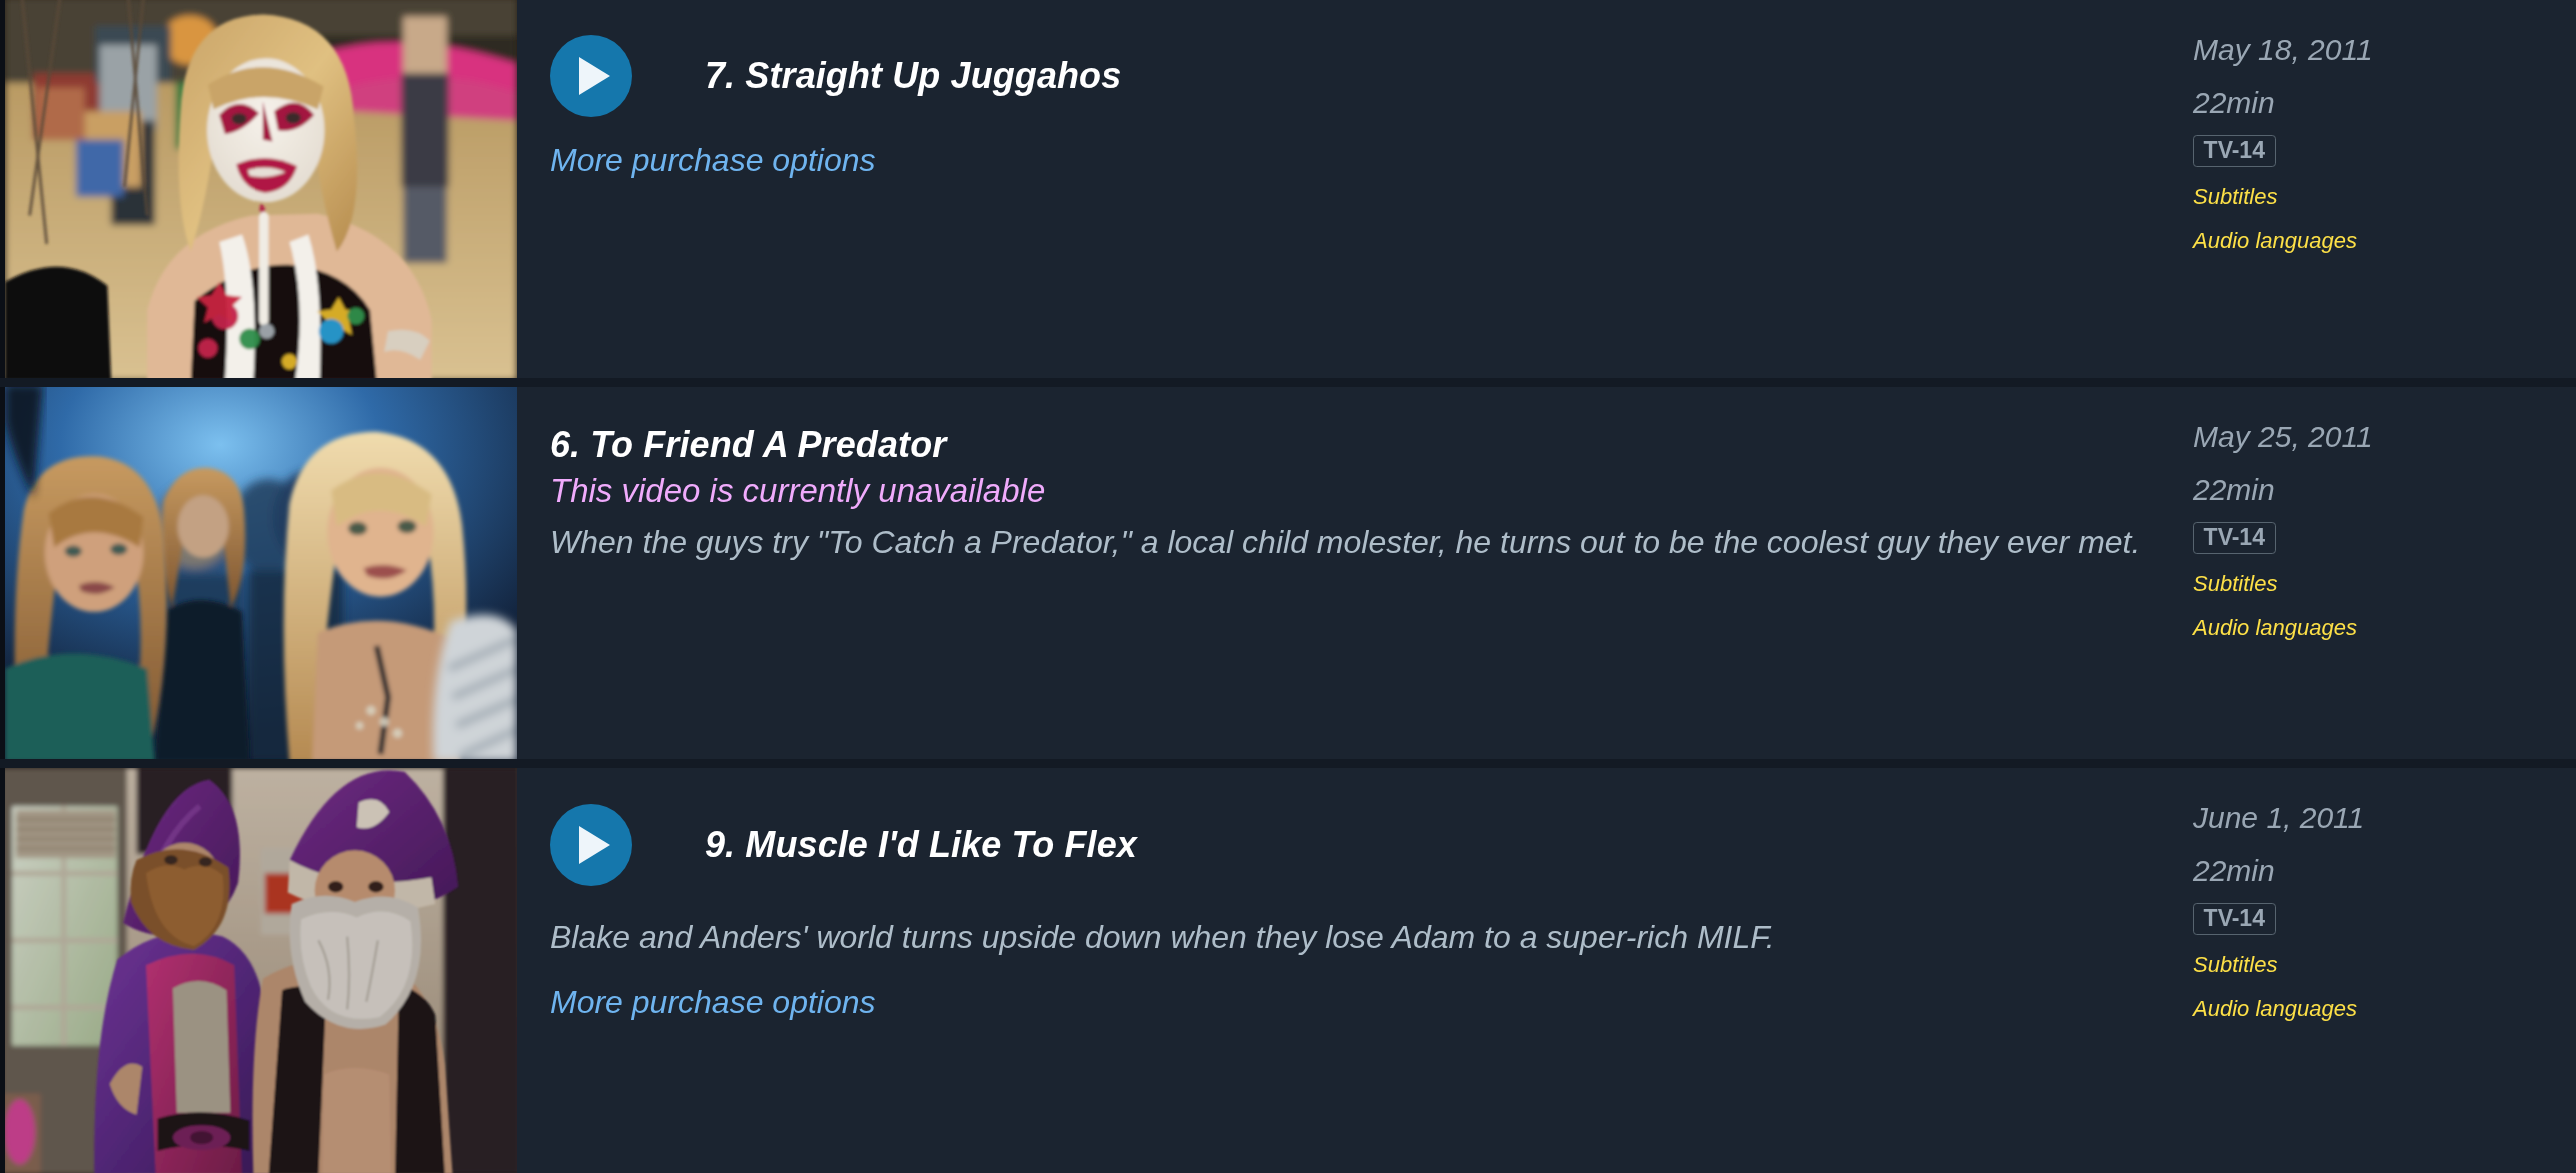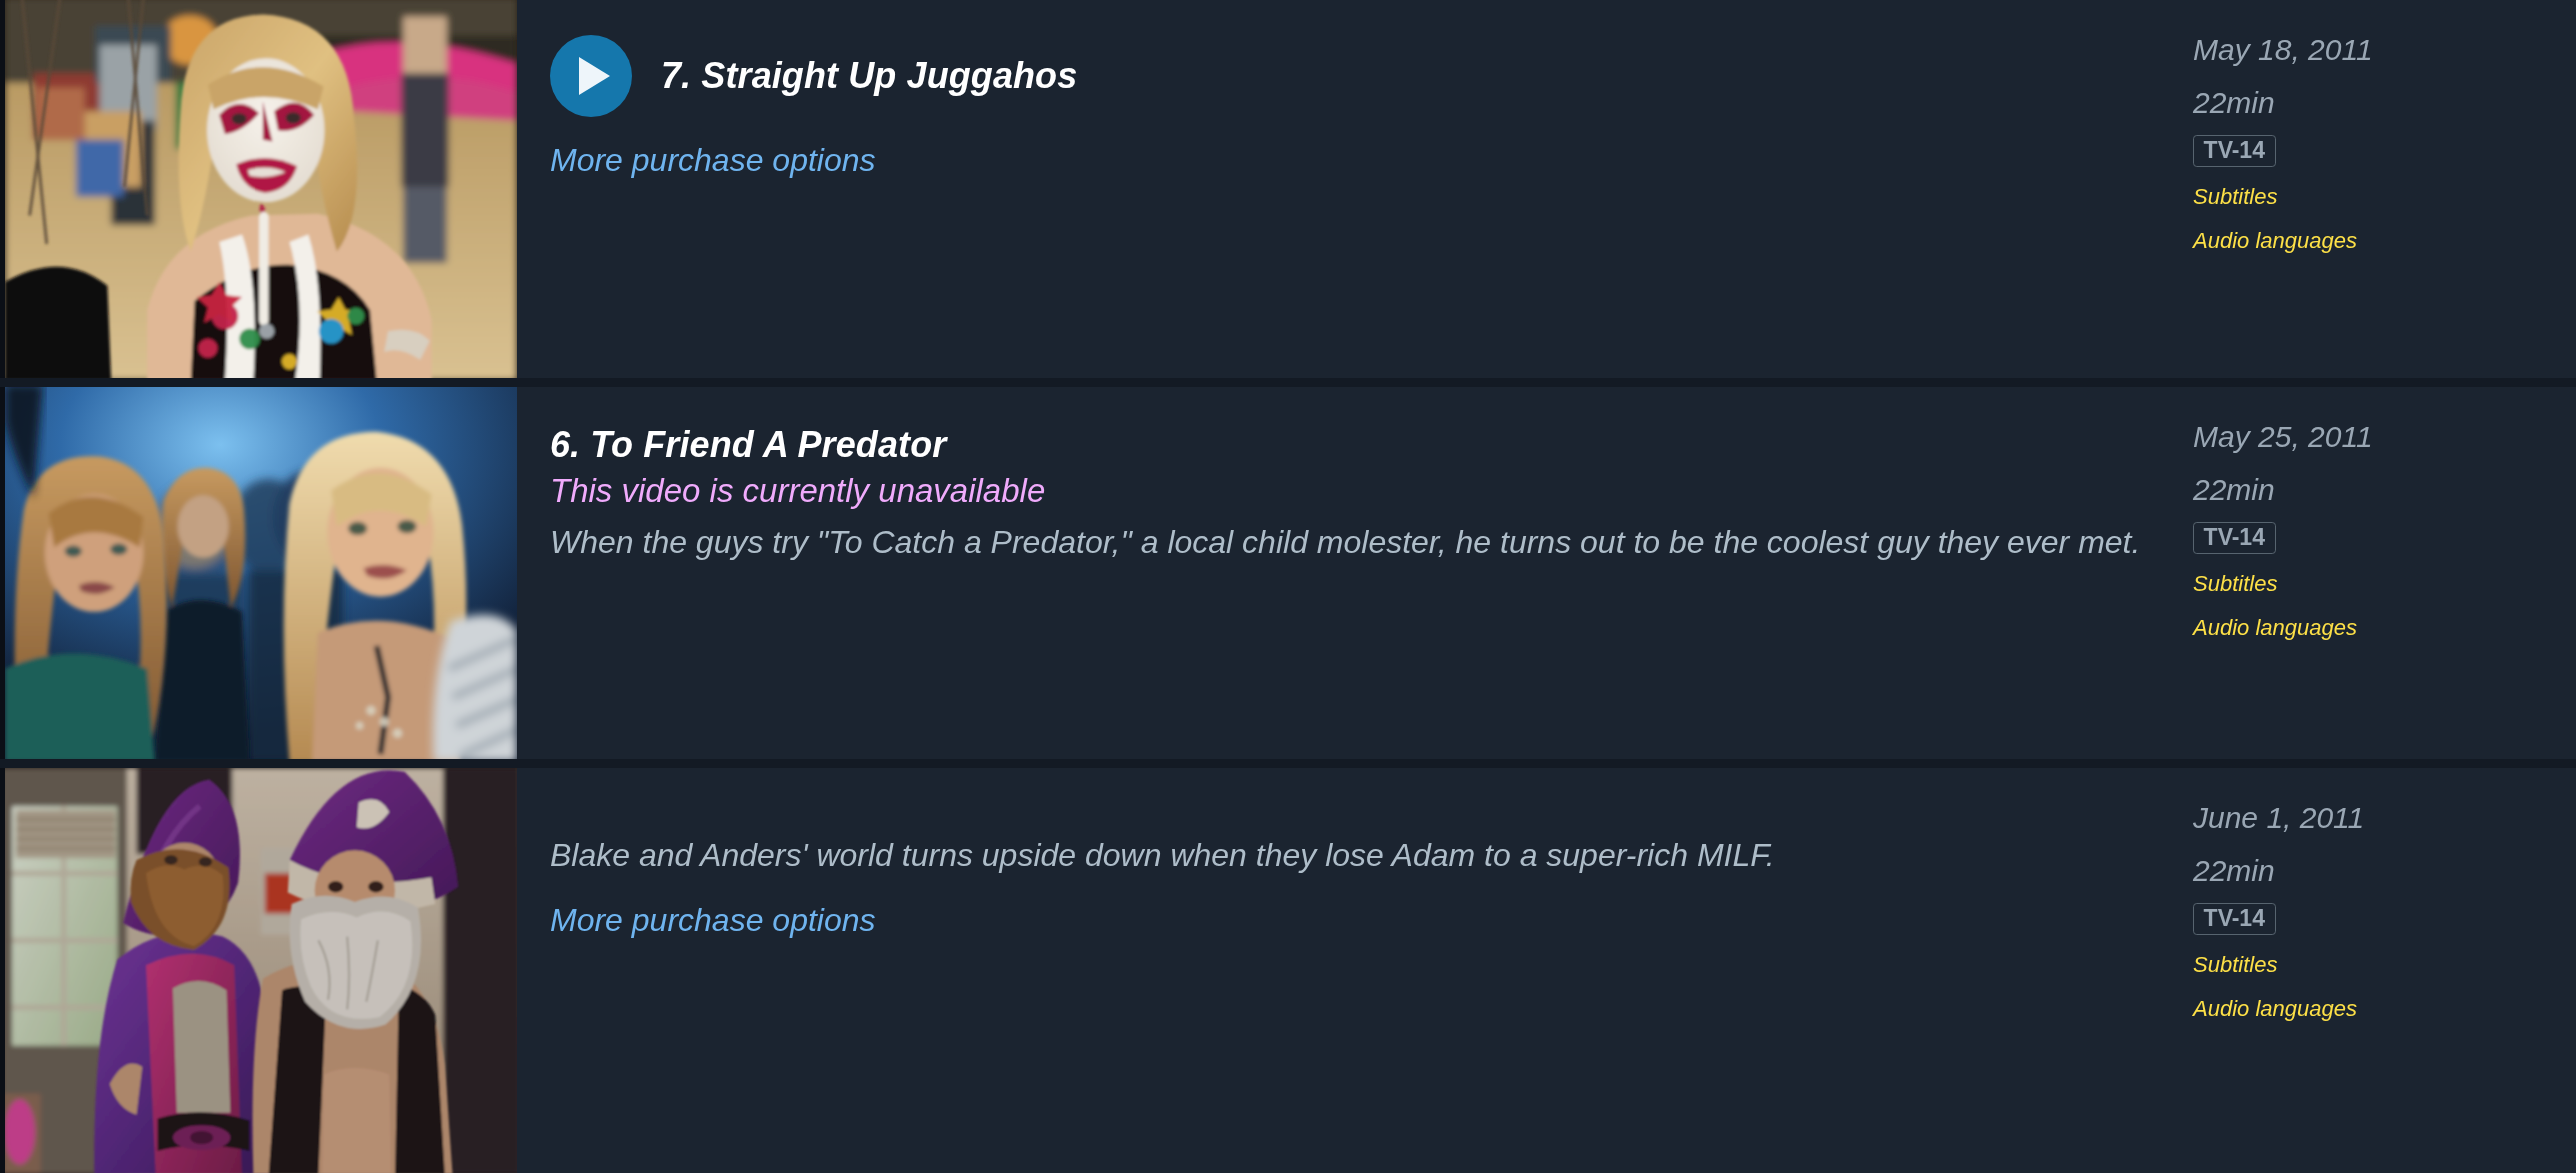"7. Straight Up Juggahos" .ep-title { margin-left: none -> 44px }
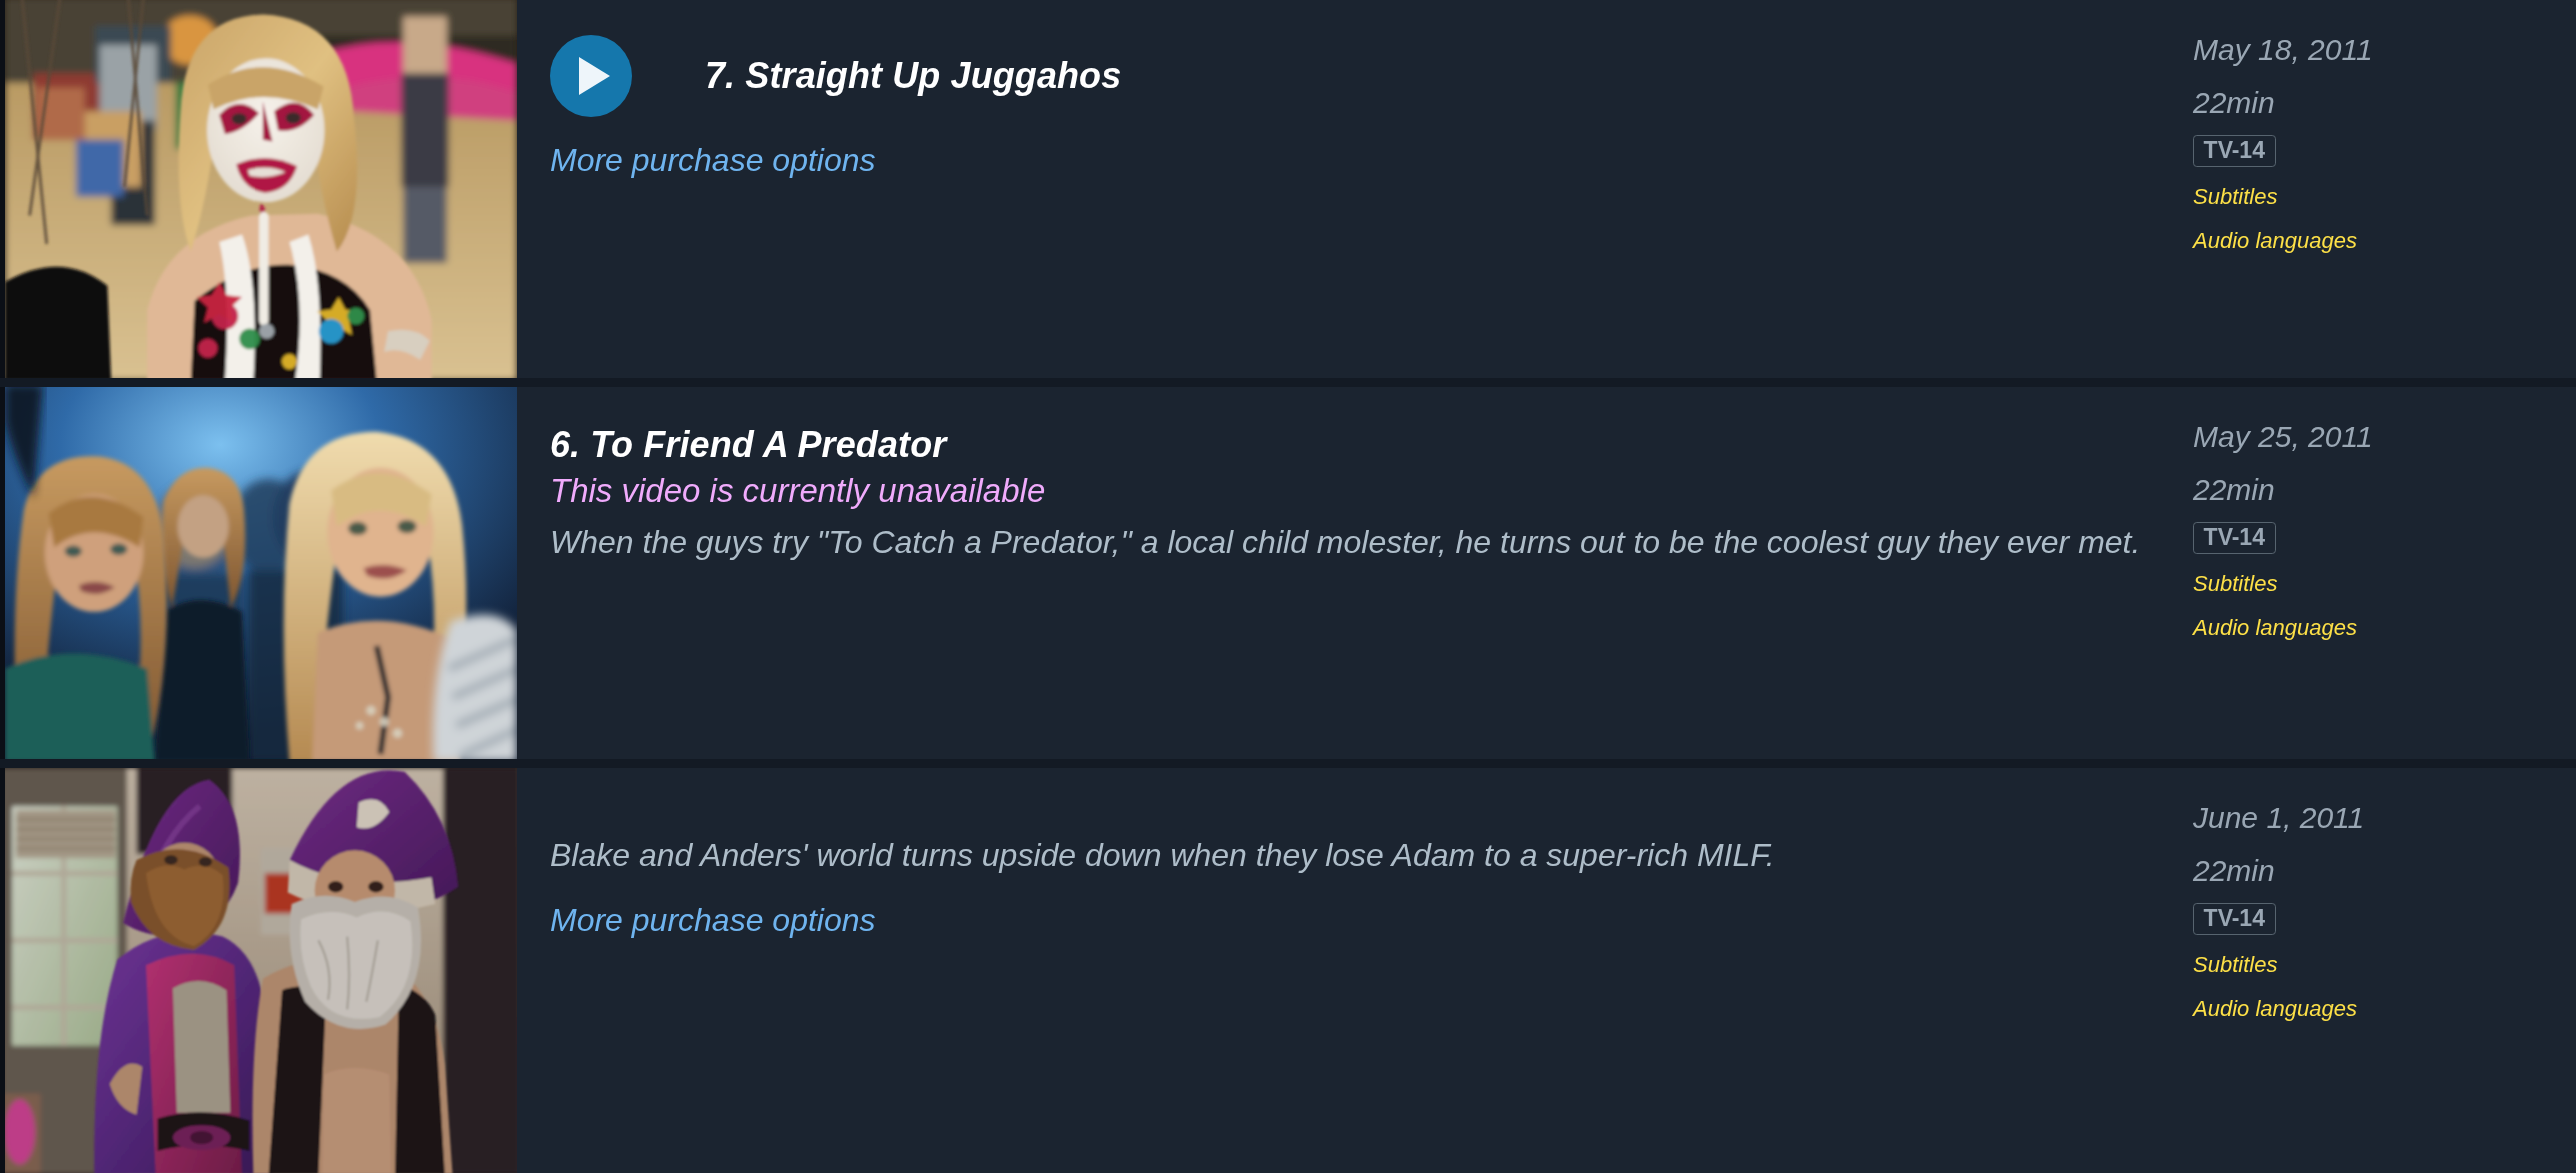"9. Muscle I'd Like To" div.title-line { html: none -> <div> <button> <span></span> </button> <div>9. Muscle I'd Like To Flex</div> </div> }
